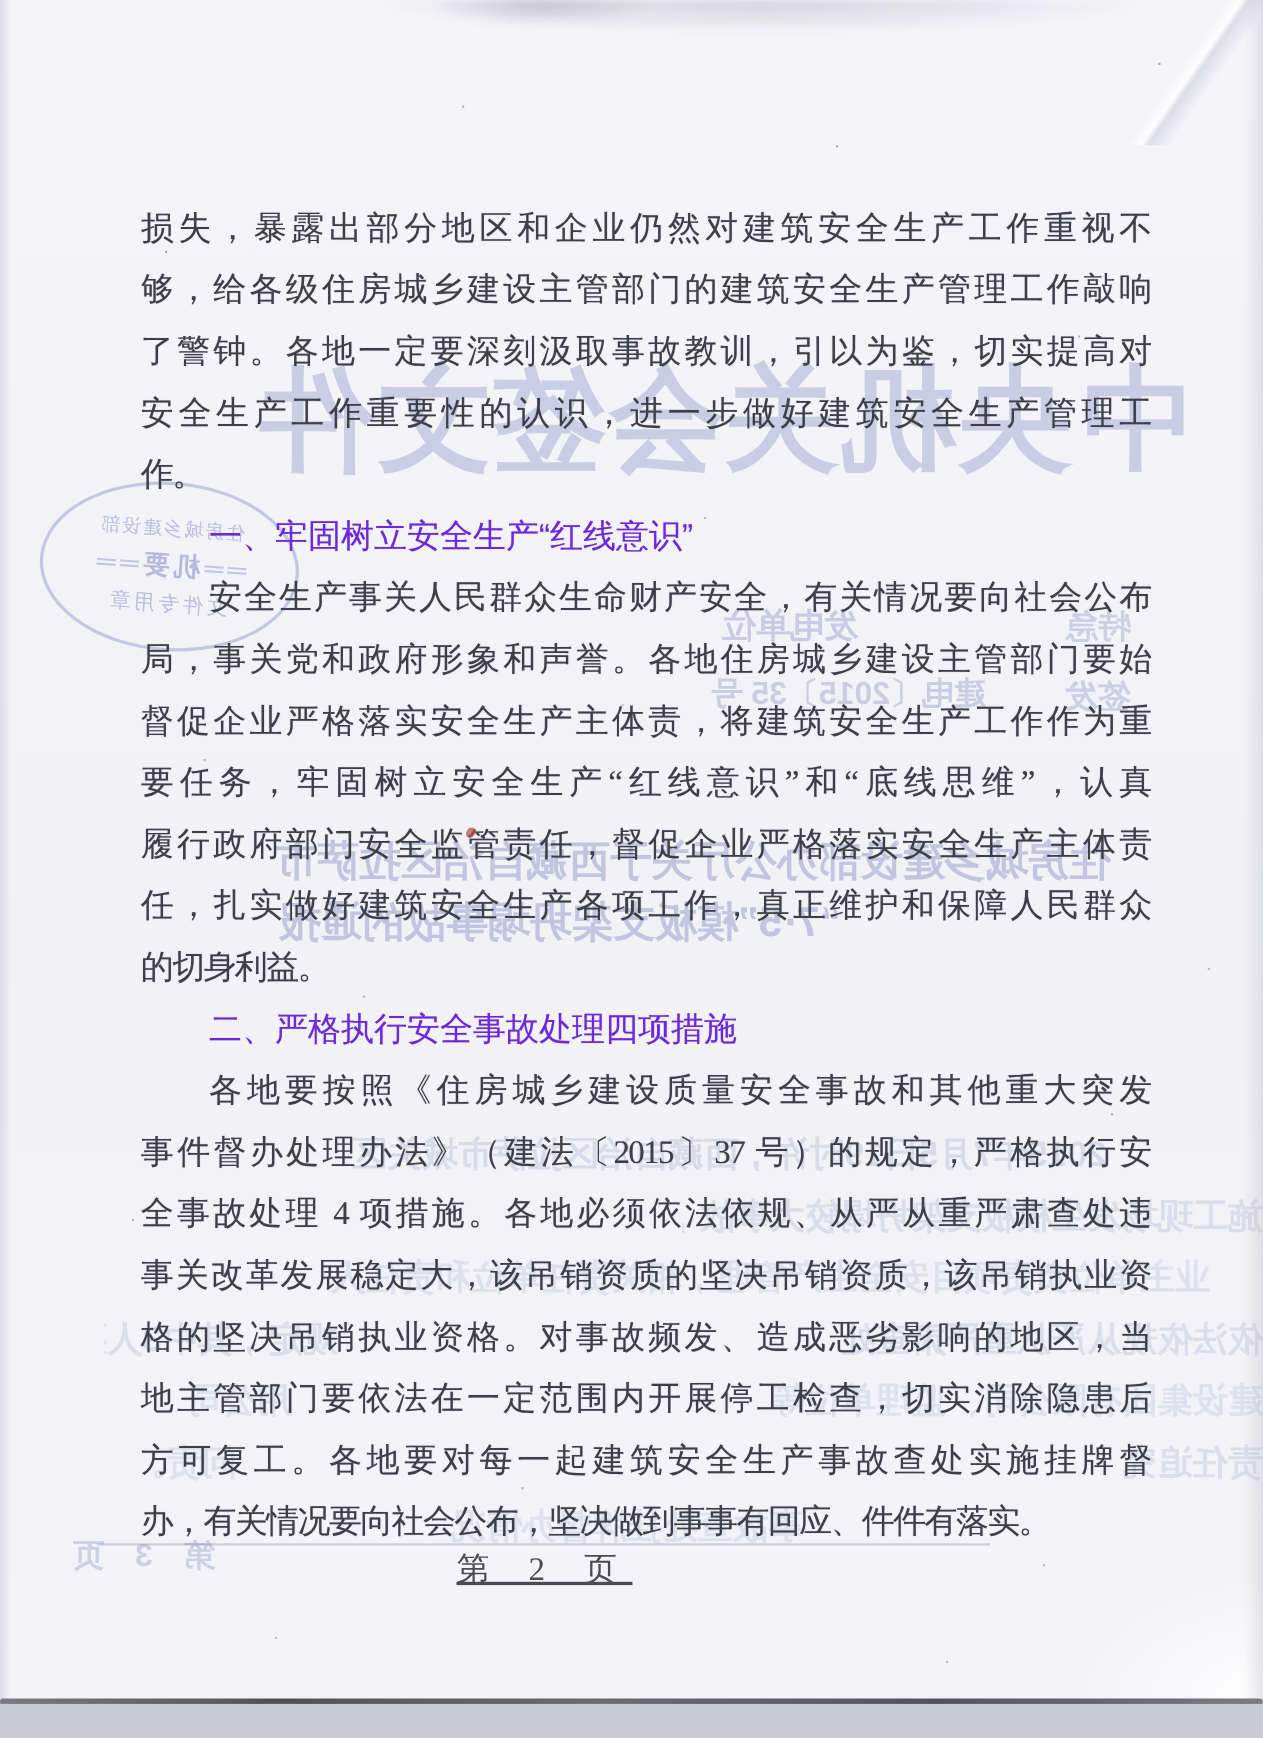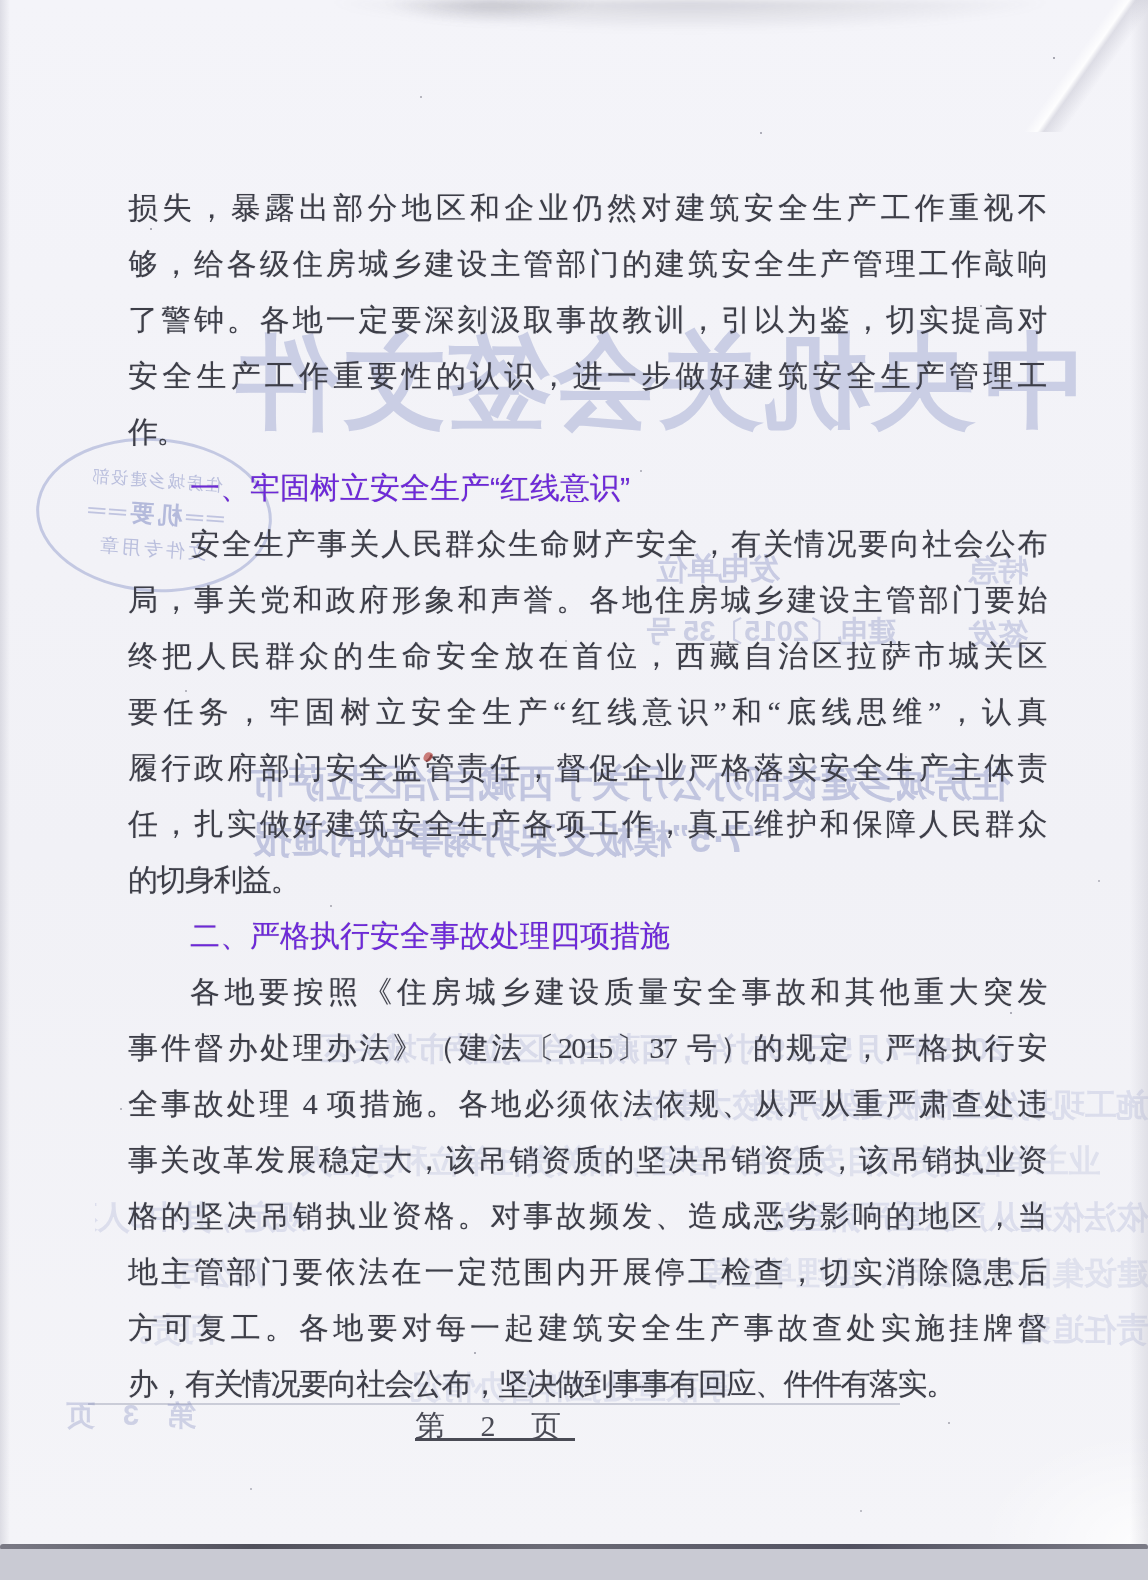"终把人民群众的生命安全放在首位，西藏自治区拉萨市城关区" div.tline { text: 终把人民群众的生命安全放在首位，西藏自治区拉萨市城关区 -> 督促企业严格落实安全生产主体责，将建筑安全生产工作作为重 }
